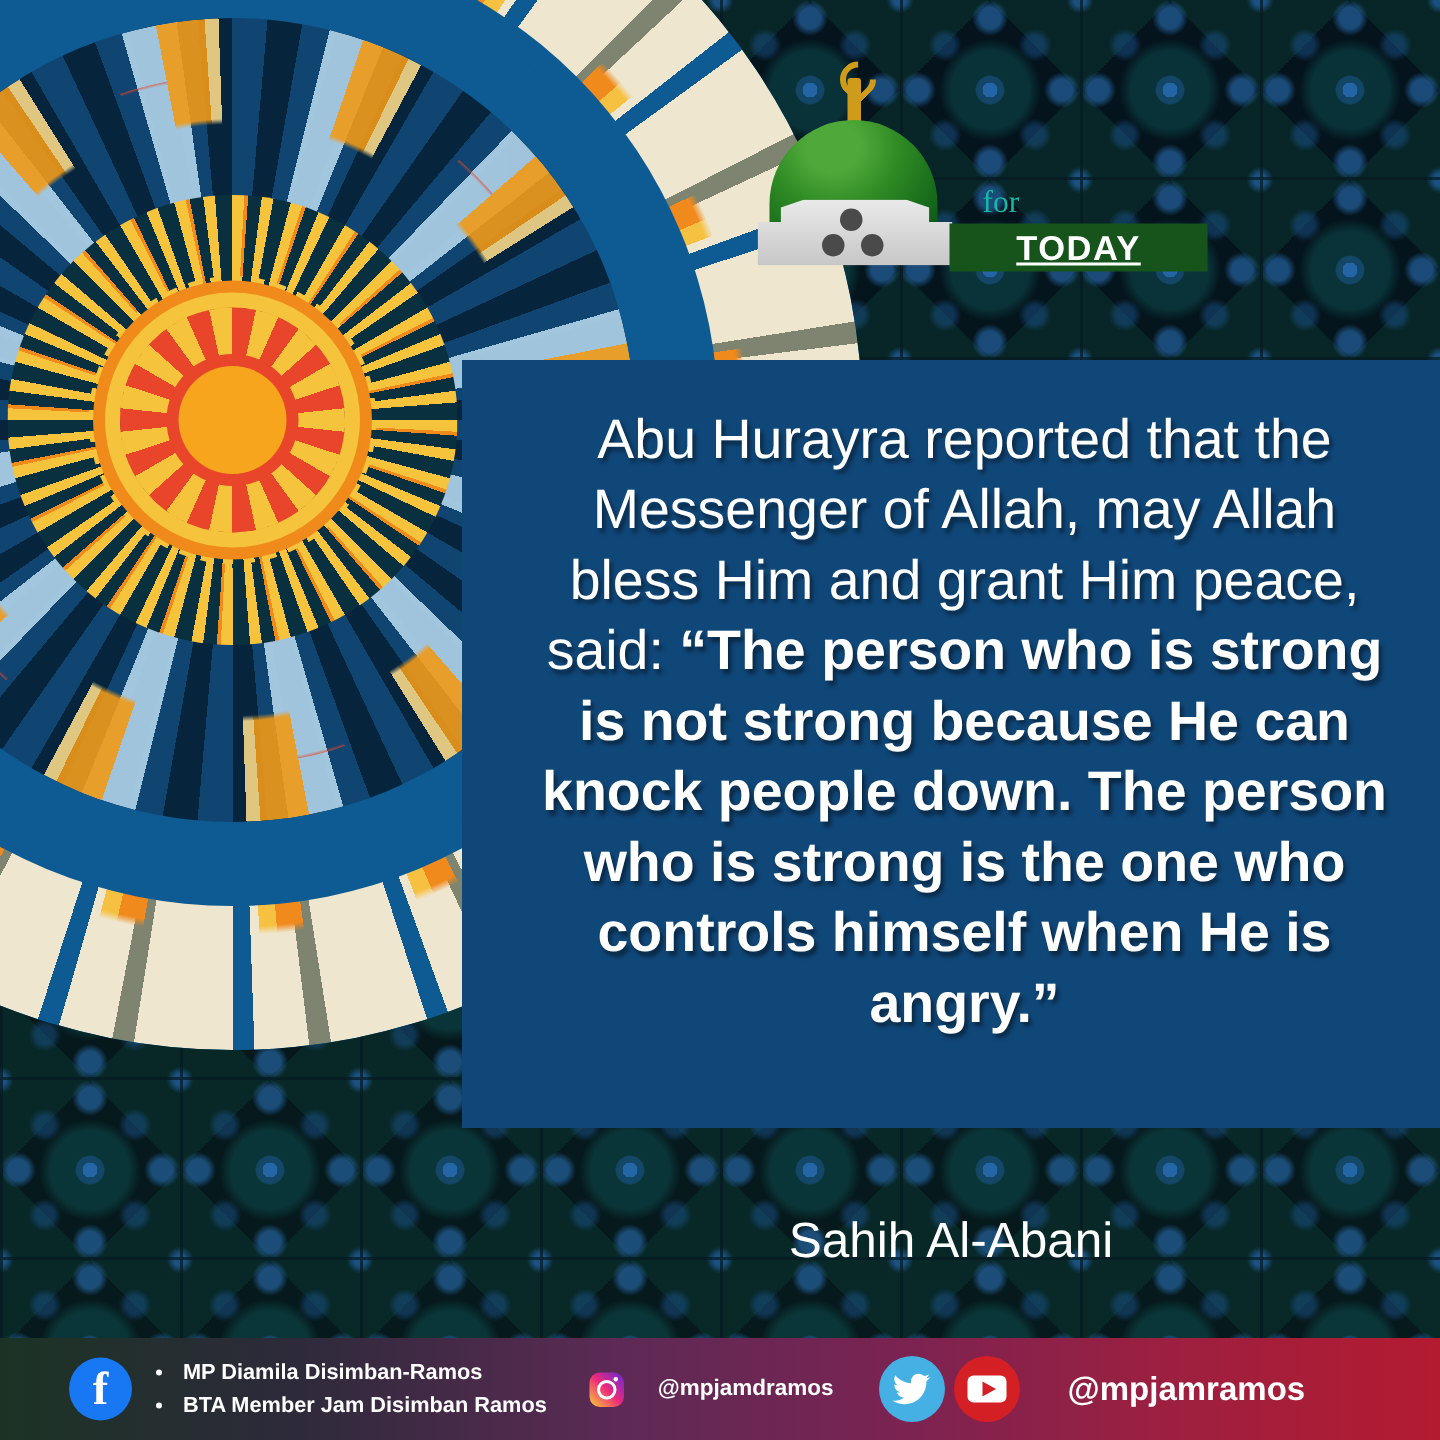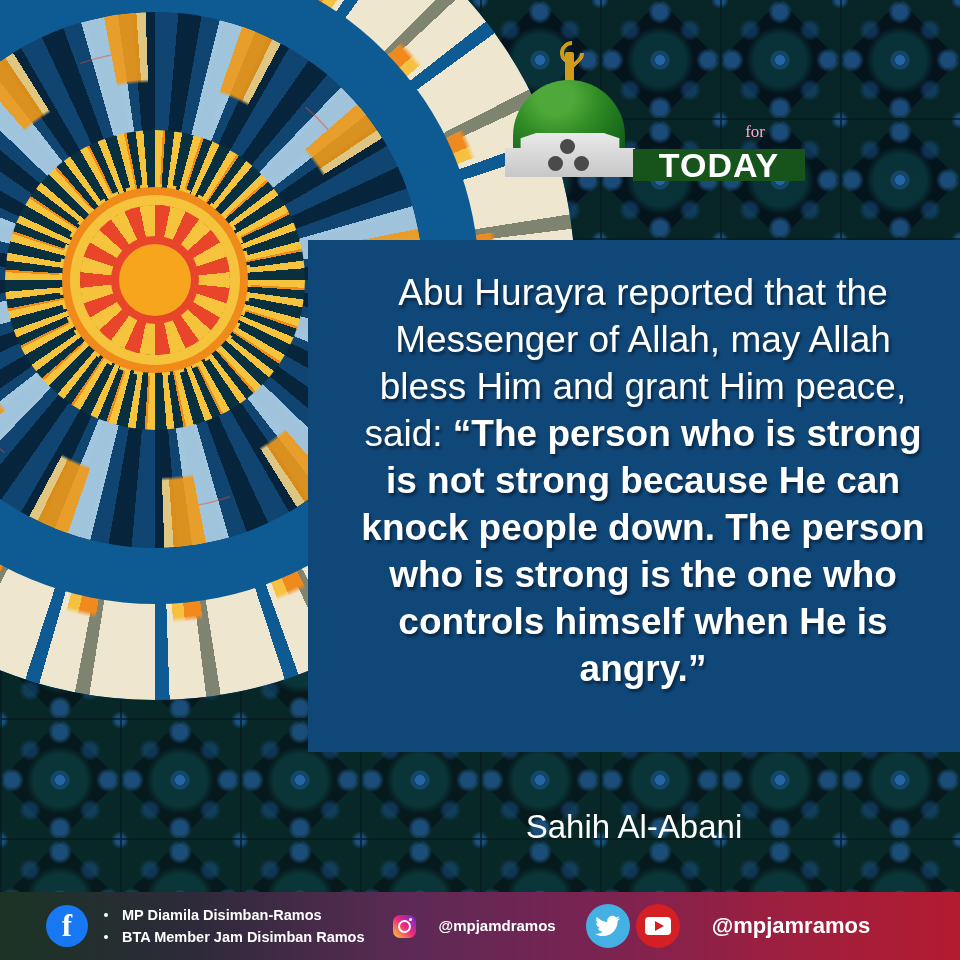"for" .for-txt { color: #f9a8d4 -> #14b8a6; font-size: 17px -> 21px; text-align: right -> left }
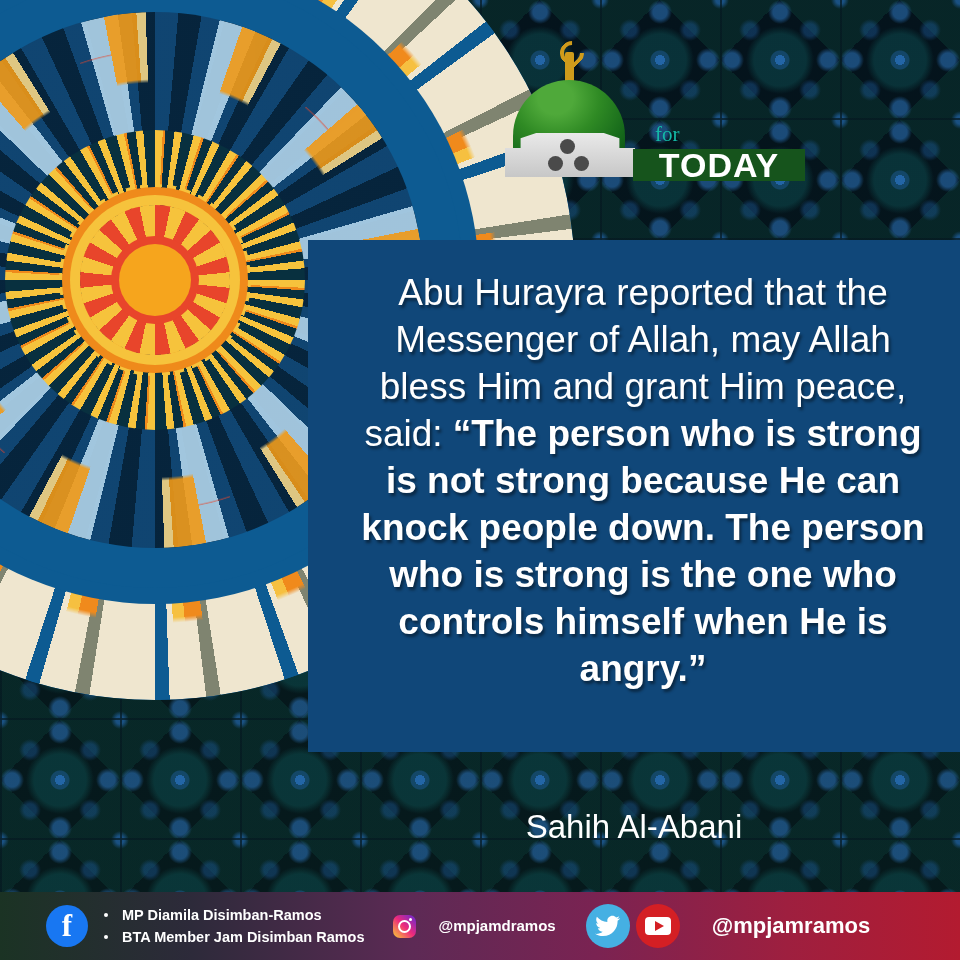"TODAY" .today-bar span { font-size: 34px -> 23px; text-decoration: none -> underline }
